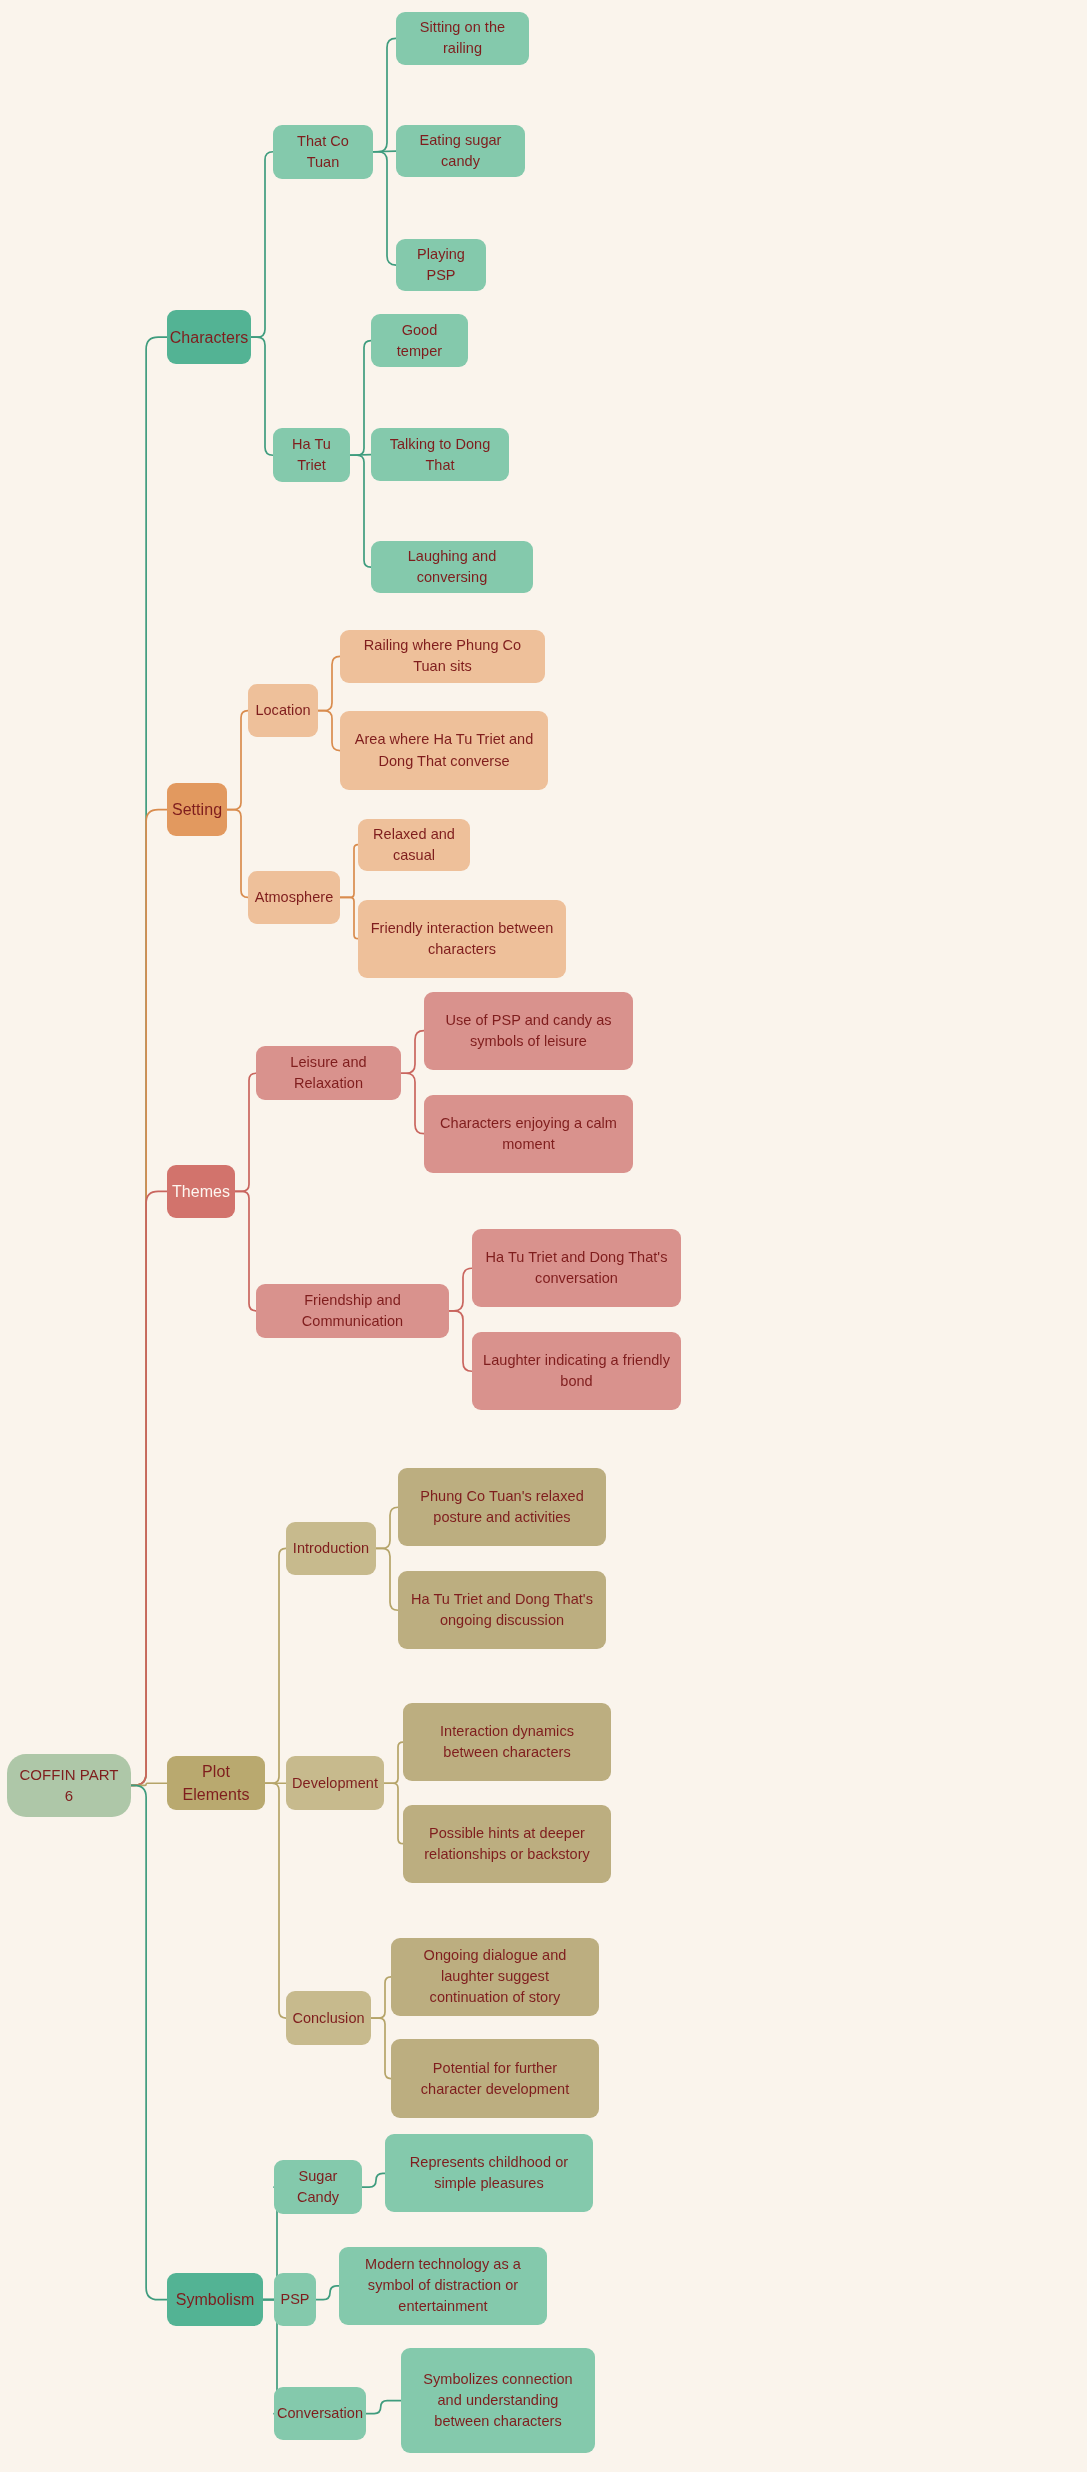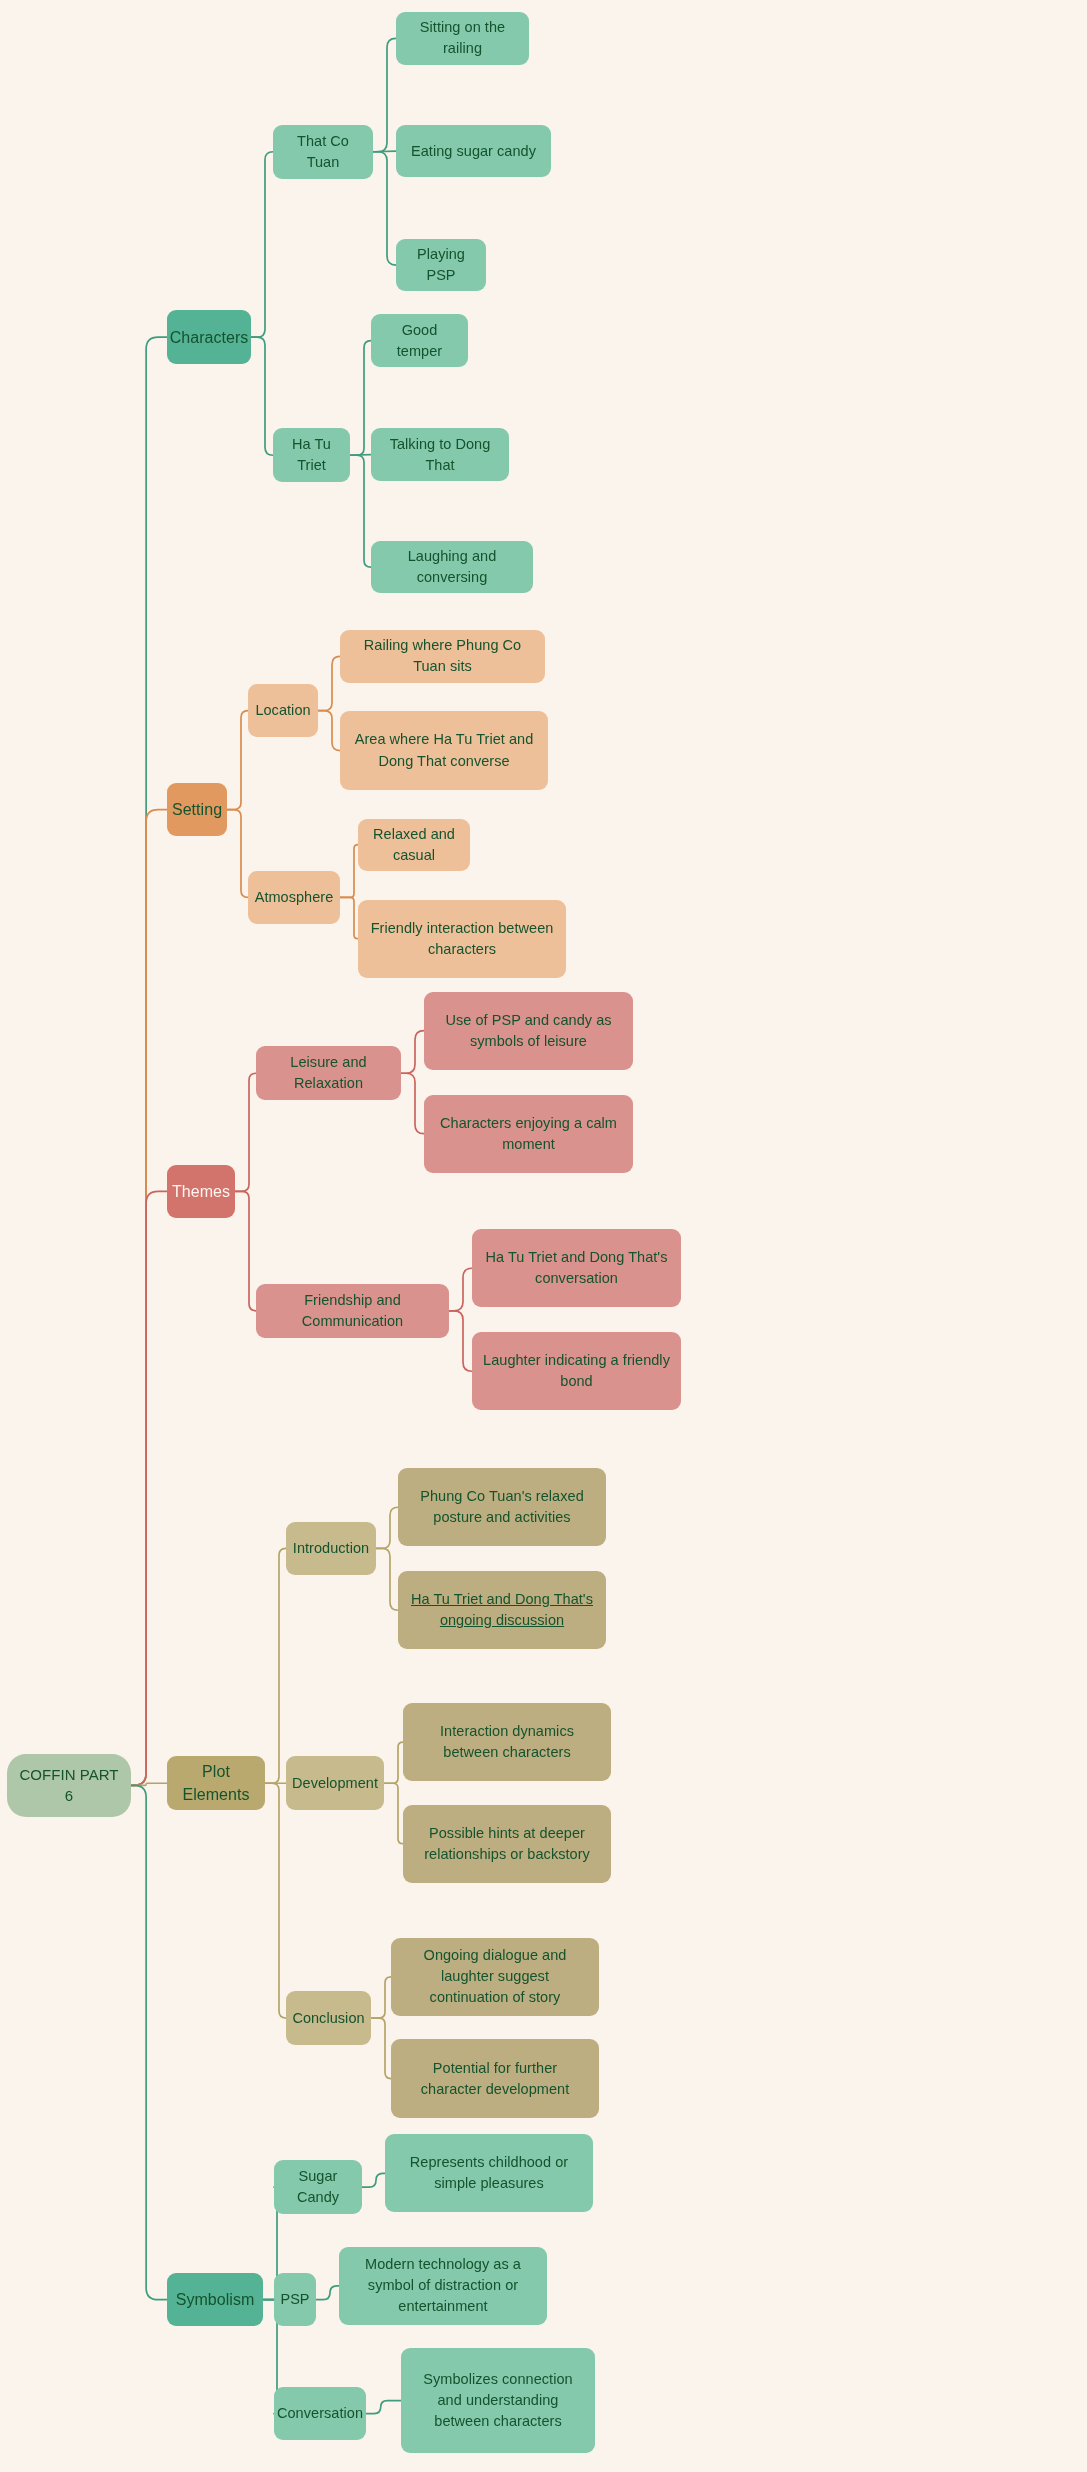"Sitting on the railing" .node { color: #14532d -> #7f1d1d }
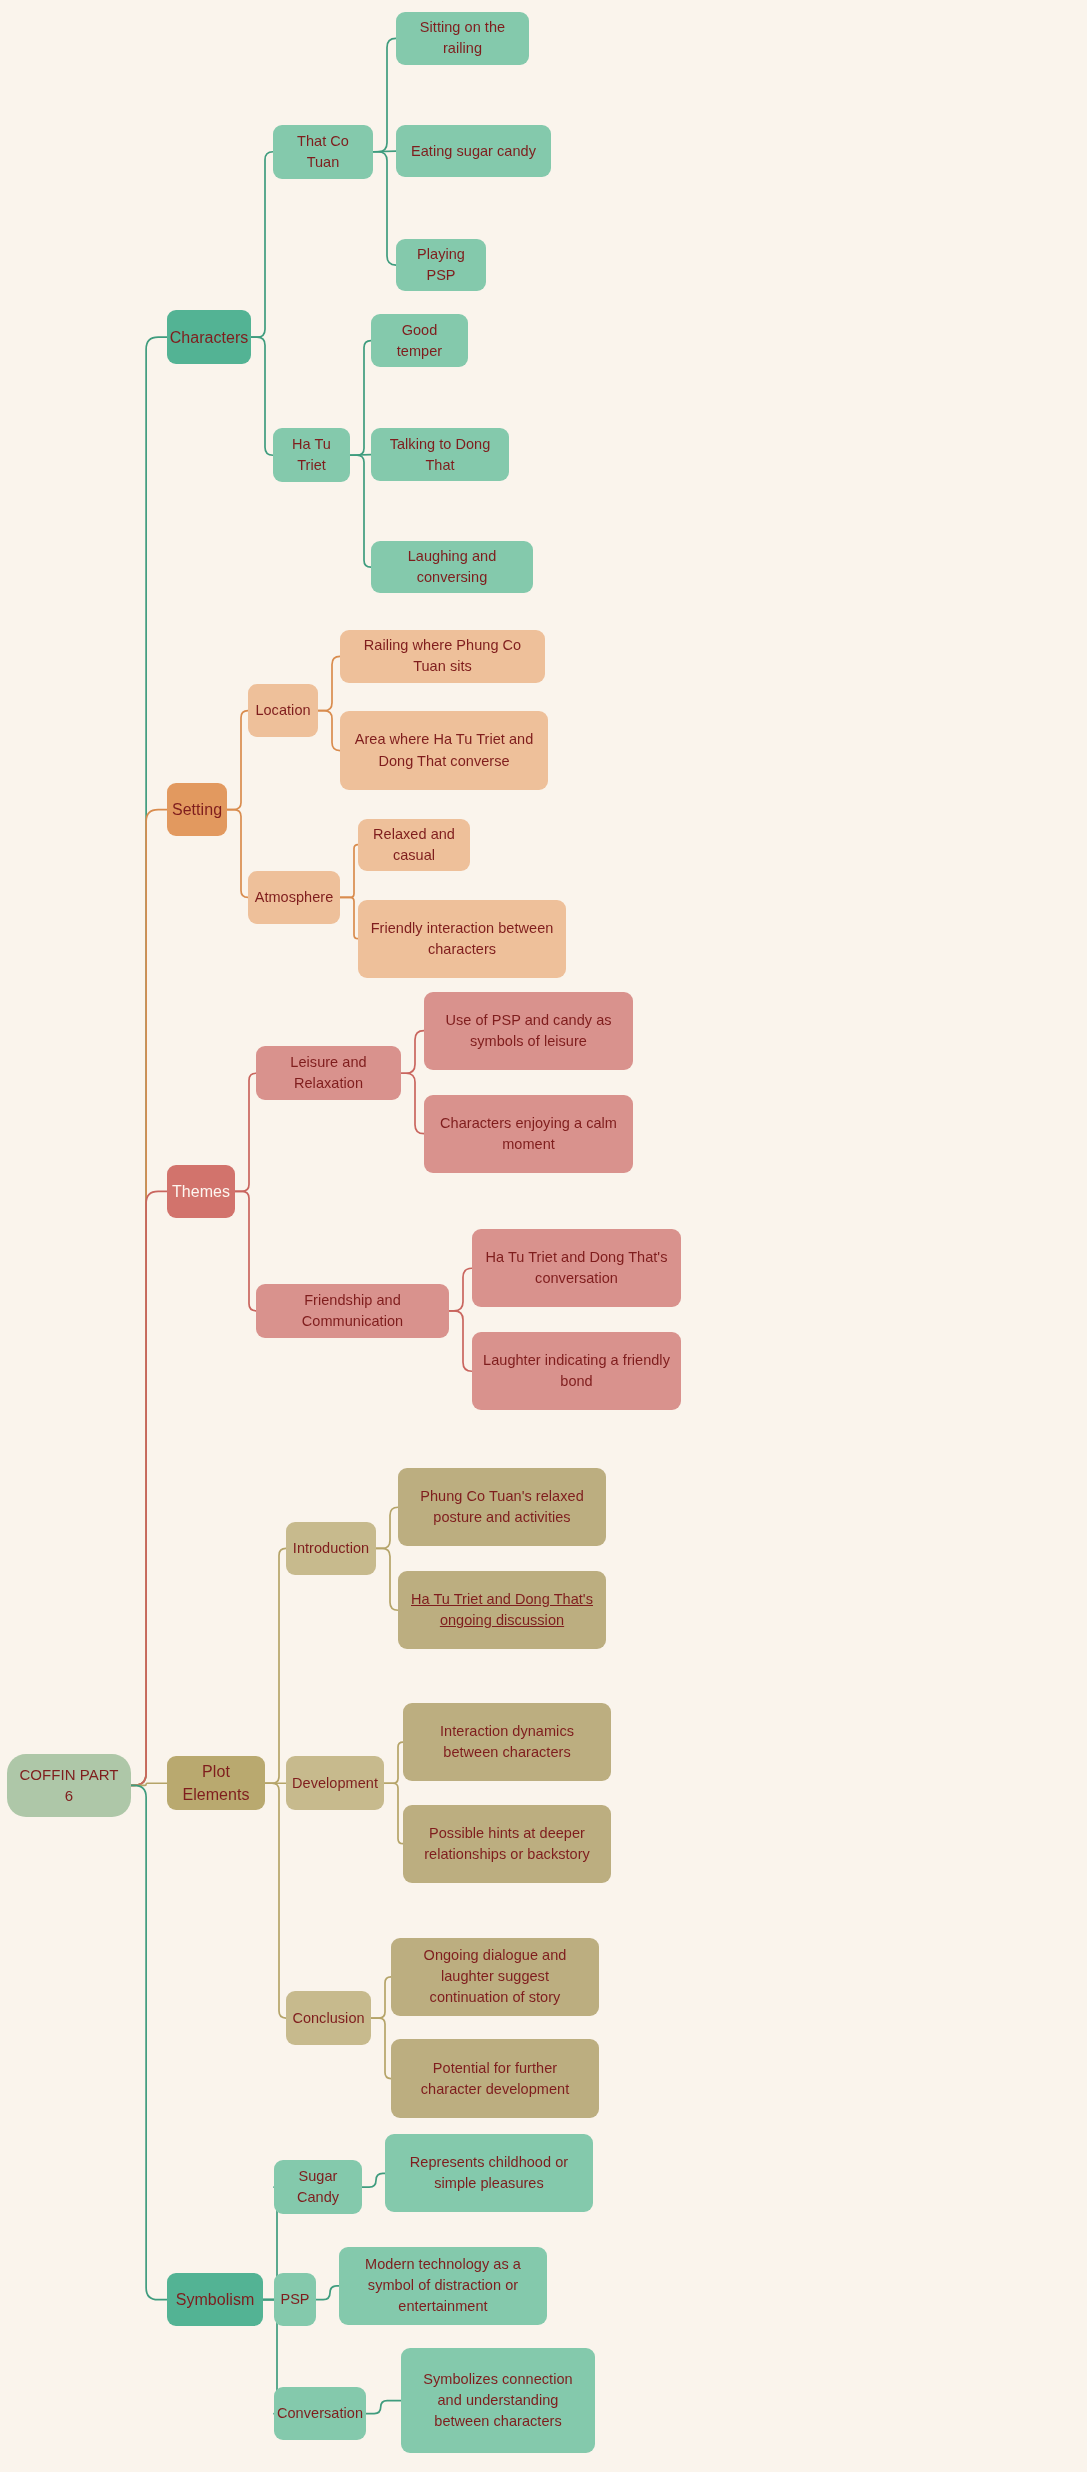"Eating sugar candy" div.node { width: 155px -> 129px }
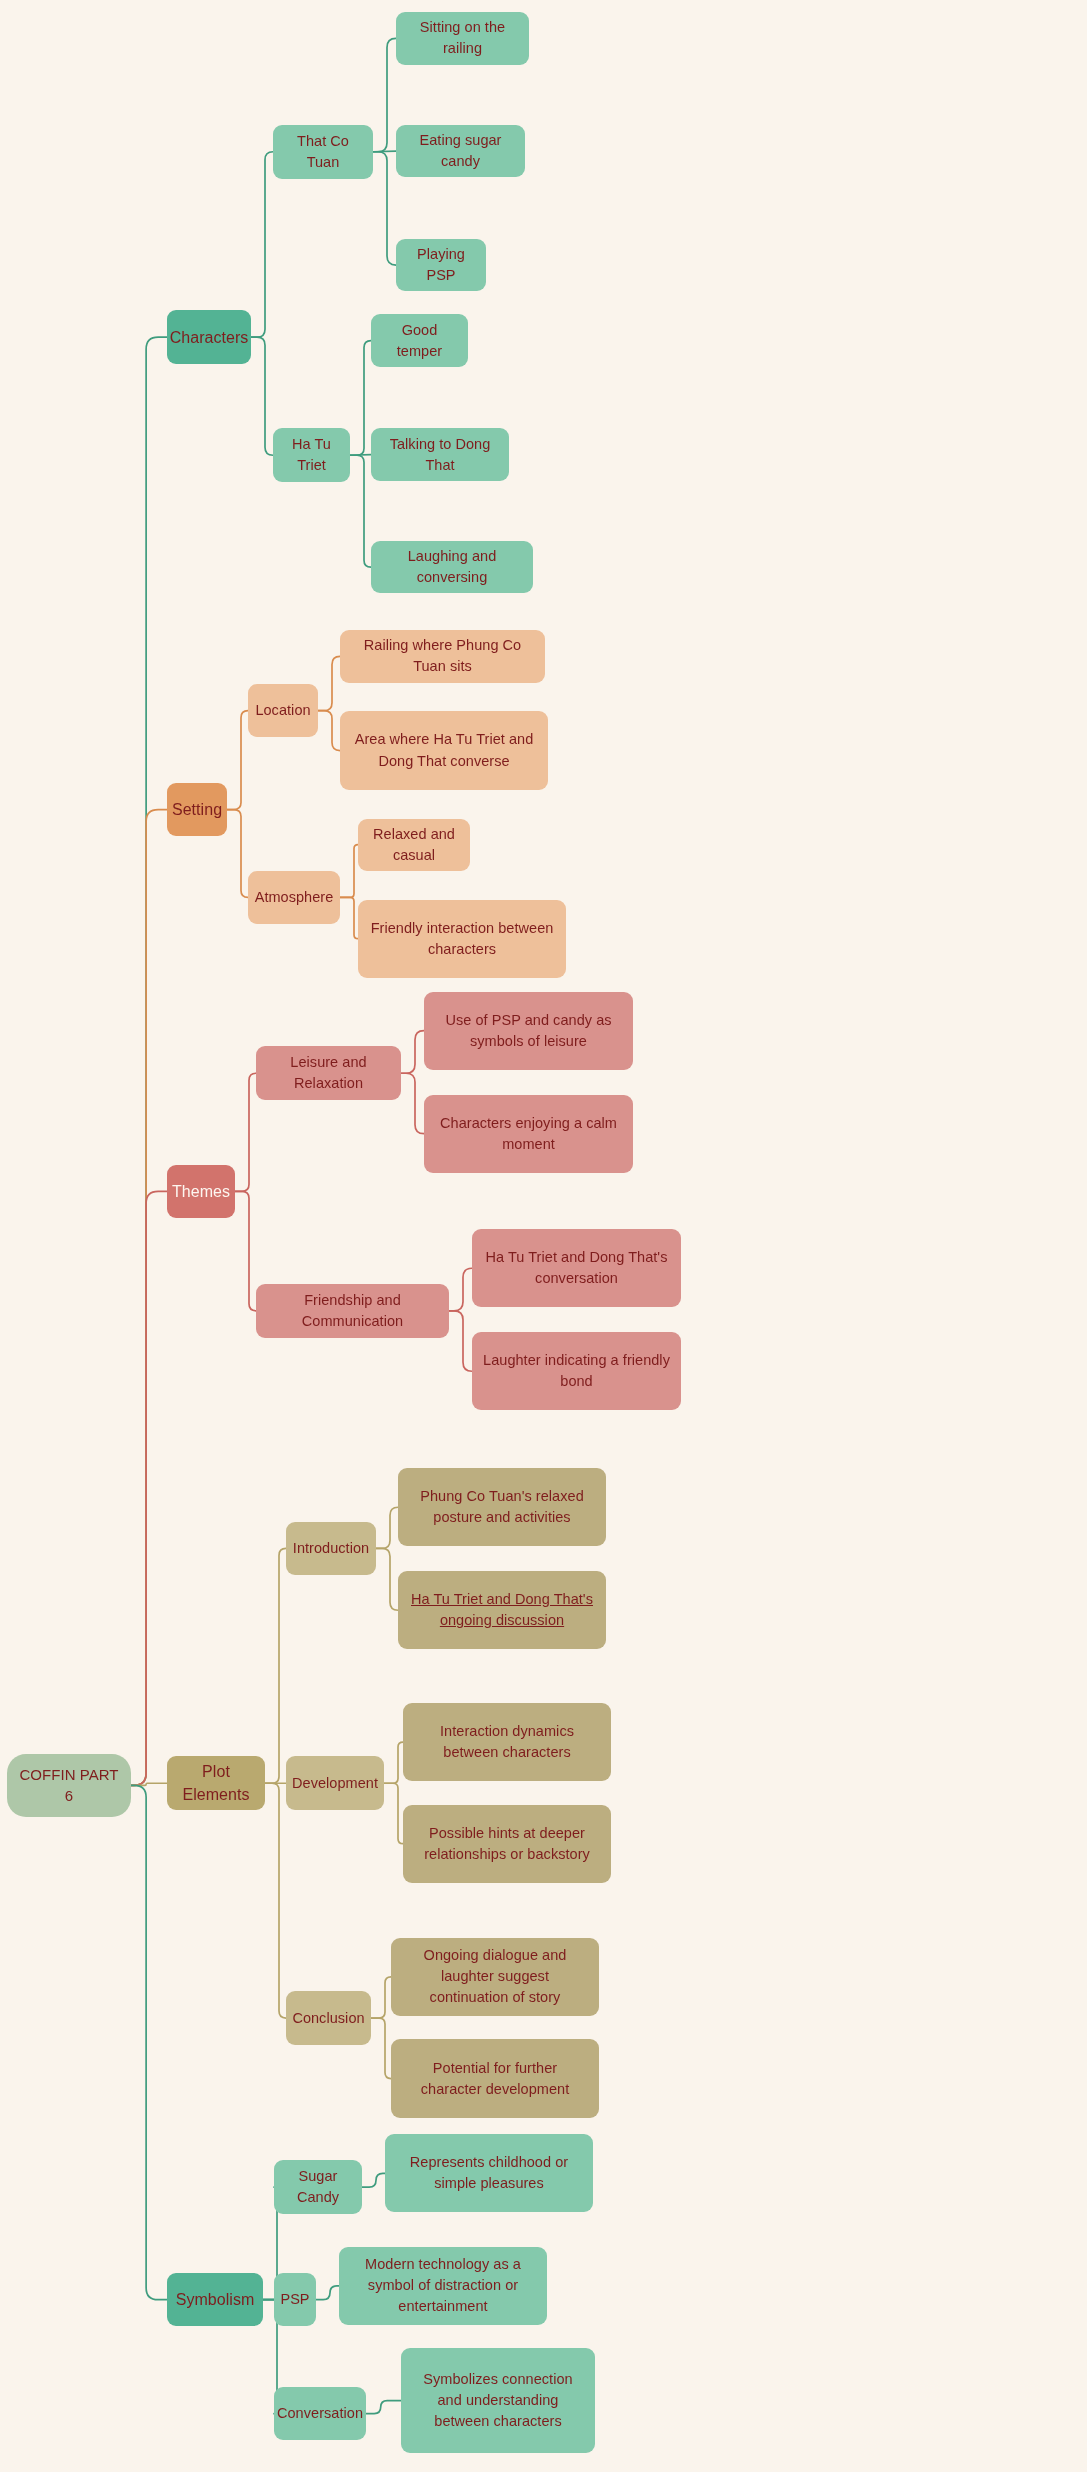"Ha Tu Triet and Dong That's ongoing" div.node { text-decoration: underline -> none }
